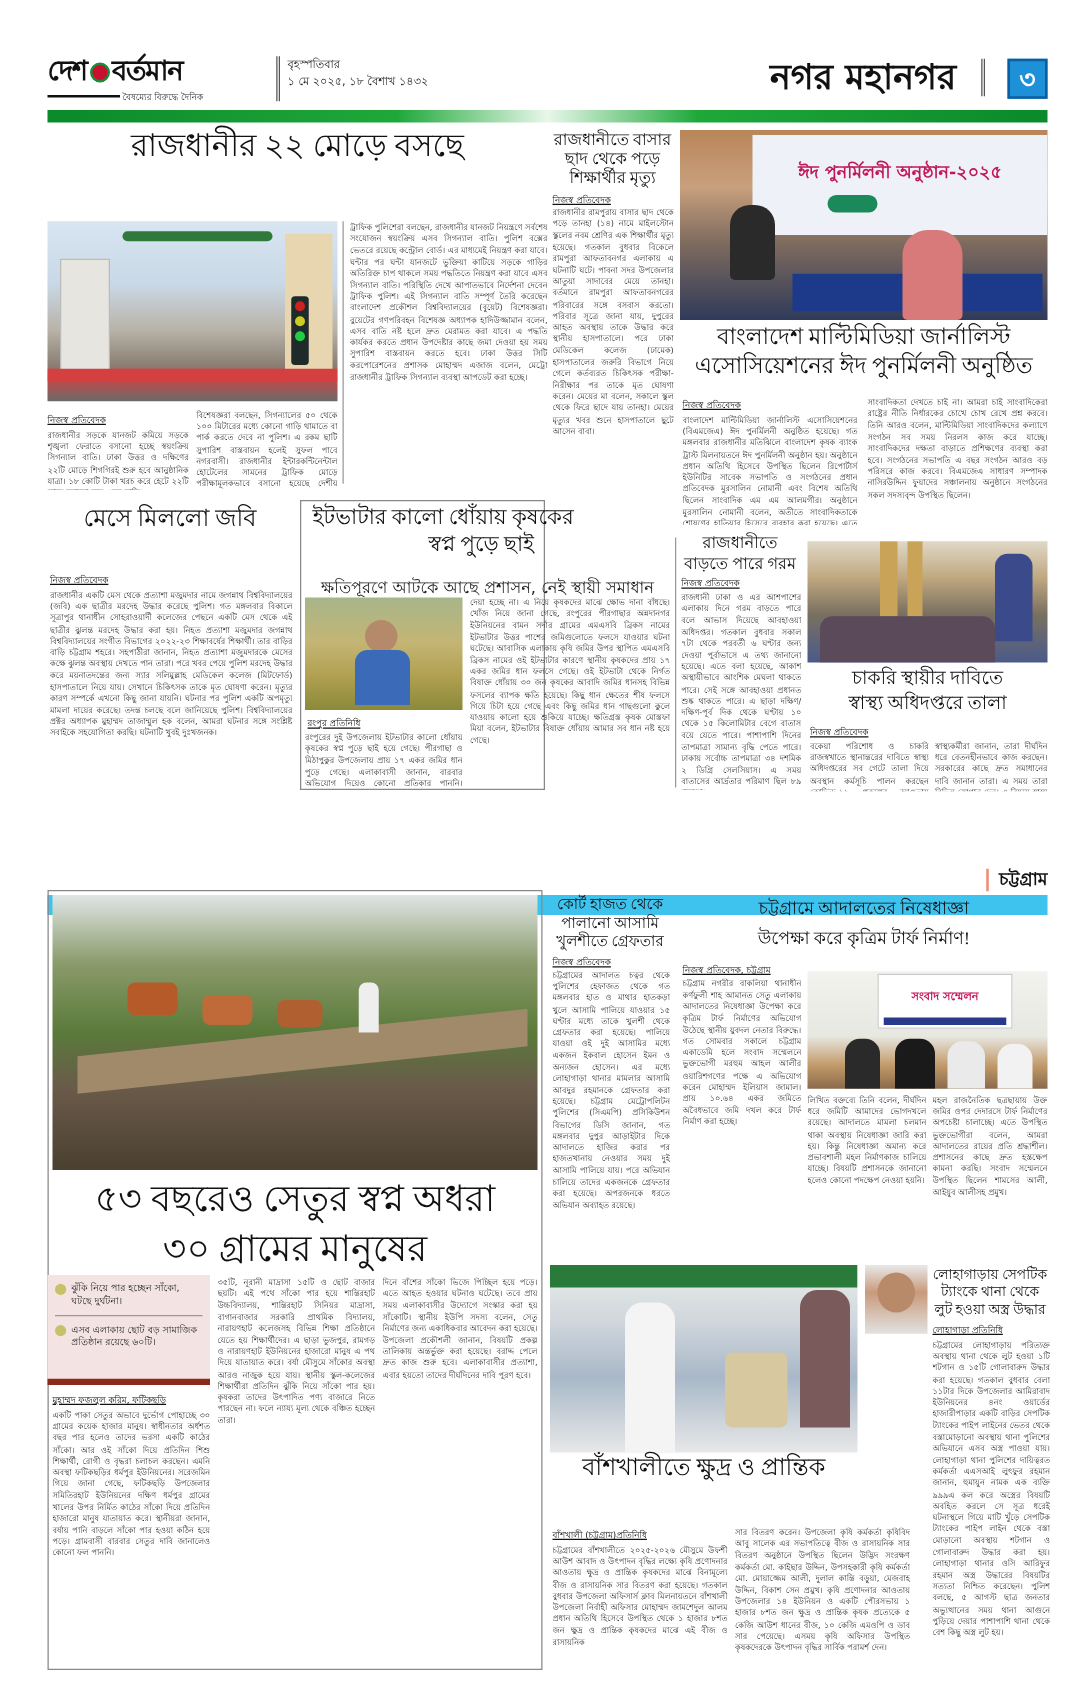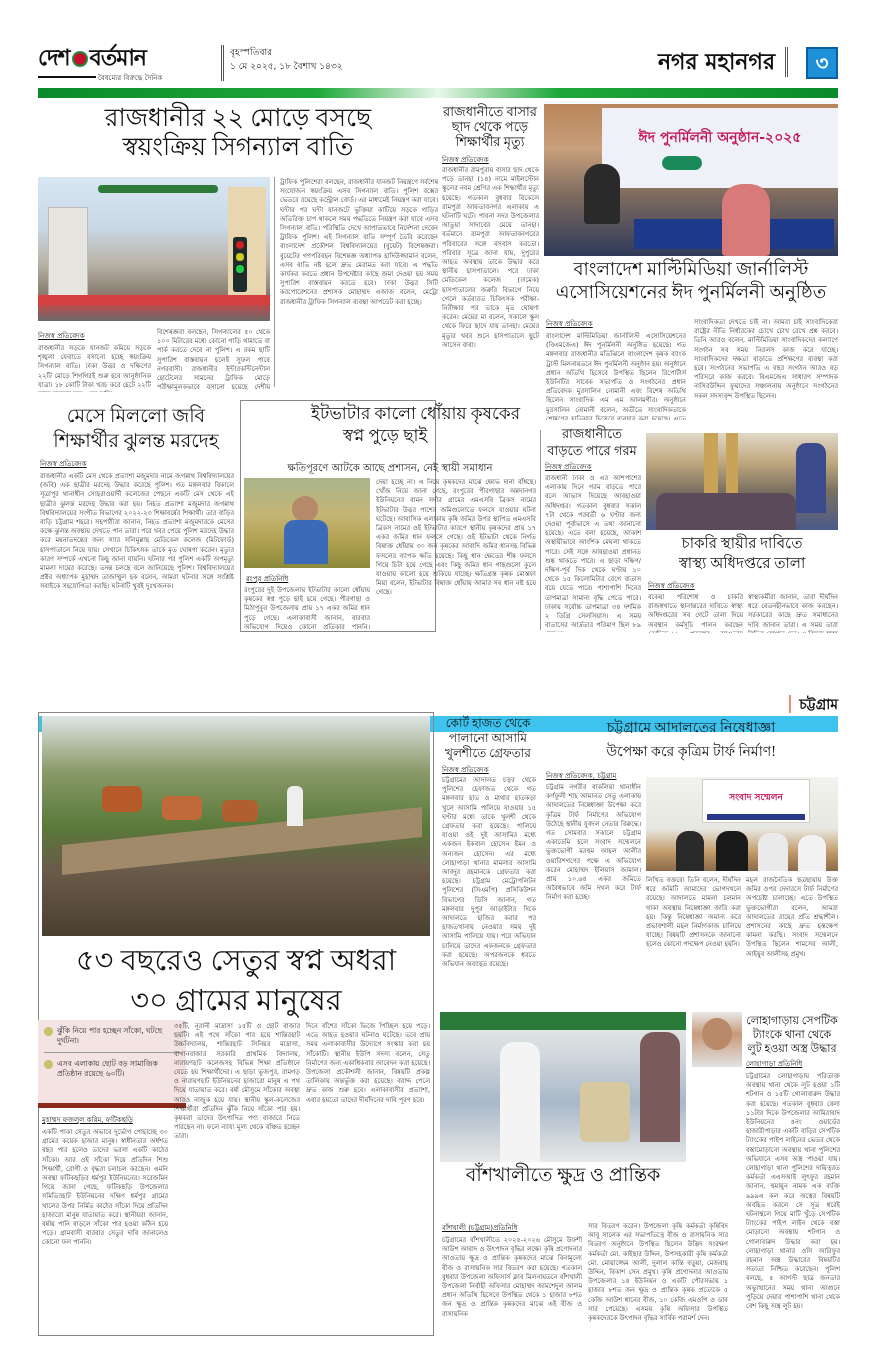"নগর মহানগর" .section-title { font-size: 22px -> 28px; padding-right: 10px -> 20px }
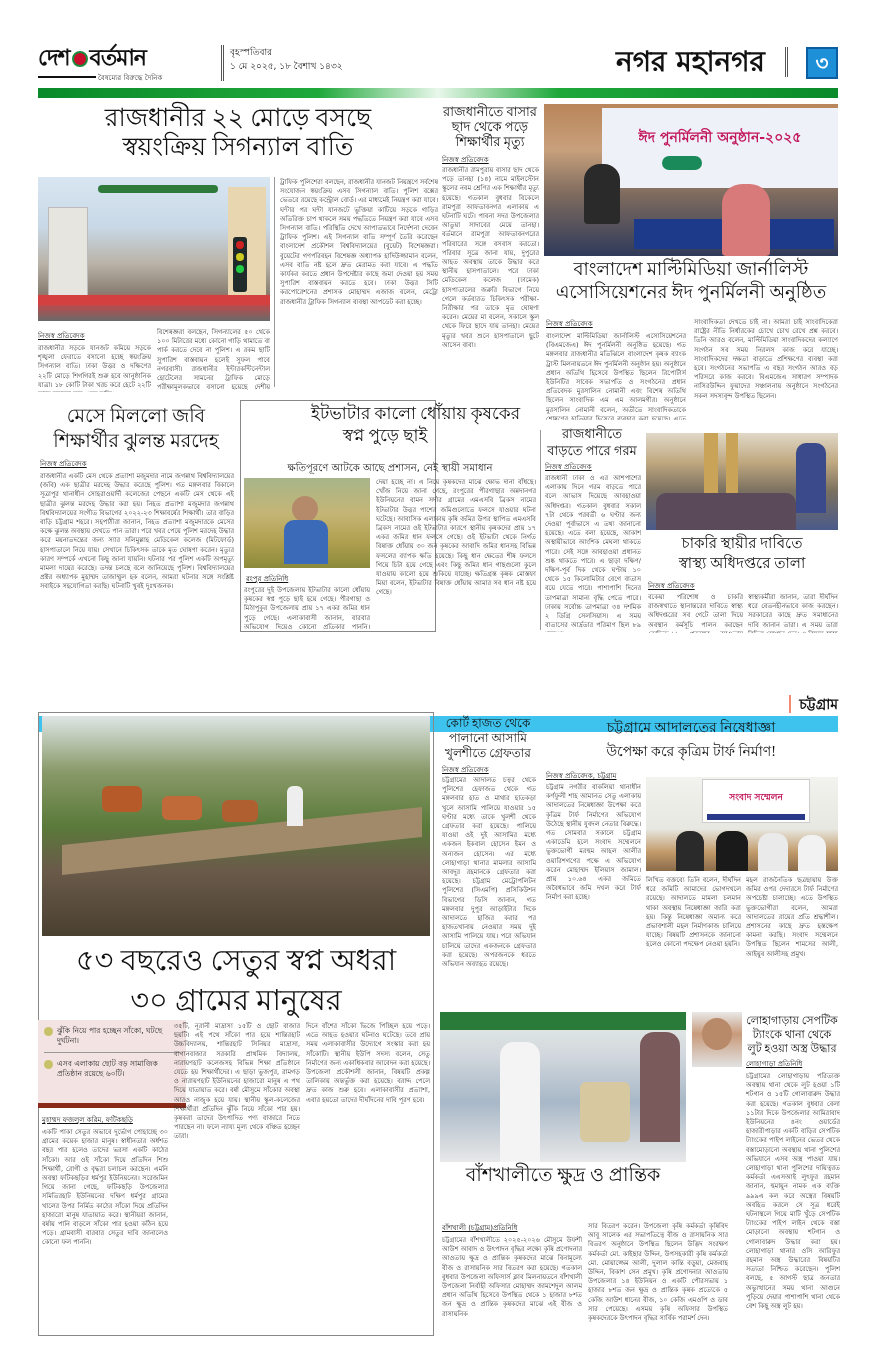"স্বয়ংক্রিয় সিগন্যাল বাতি" div { html: <div>স্বয়ংক্রিয় সিগন্যাল বাতি</div> -> none }
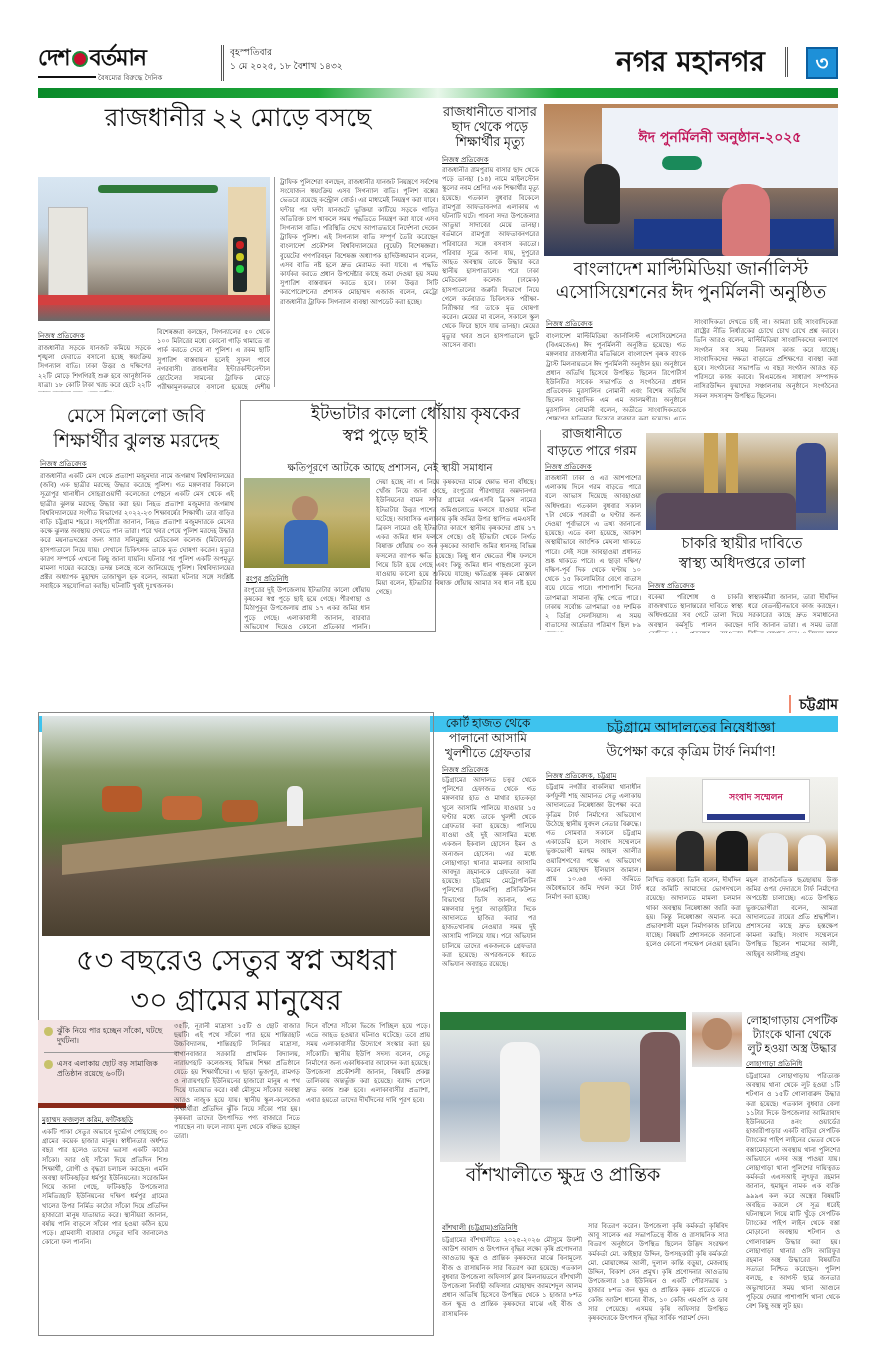"ইটভাটার কালো ধোঁয়ায় কৃষকের" div { text-align: right -> left }
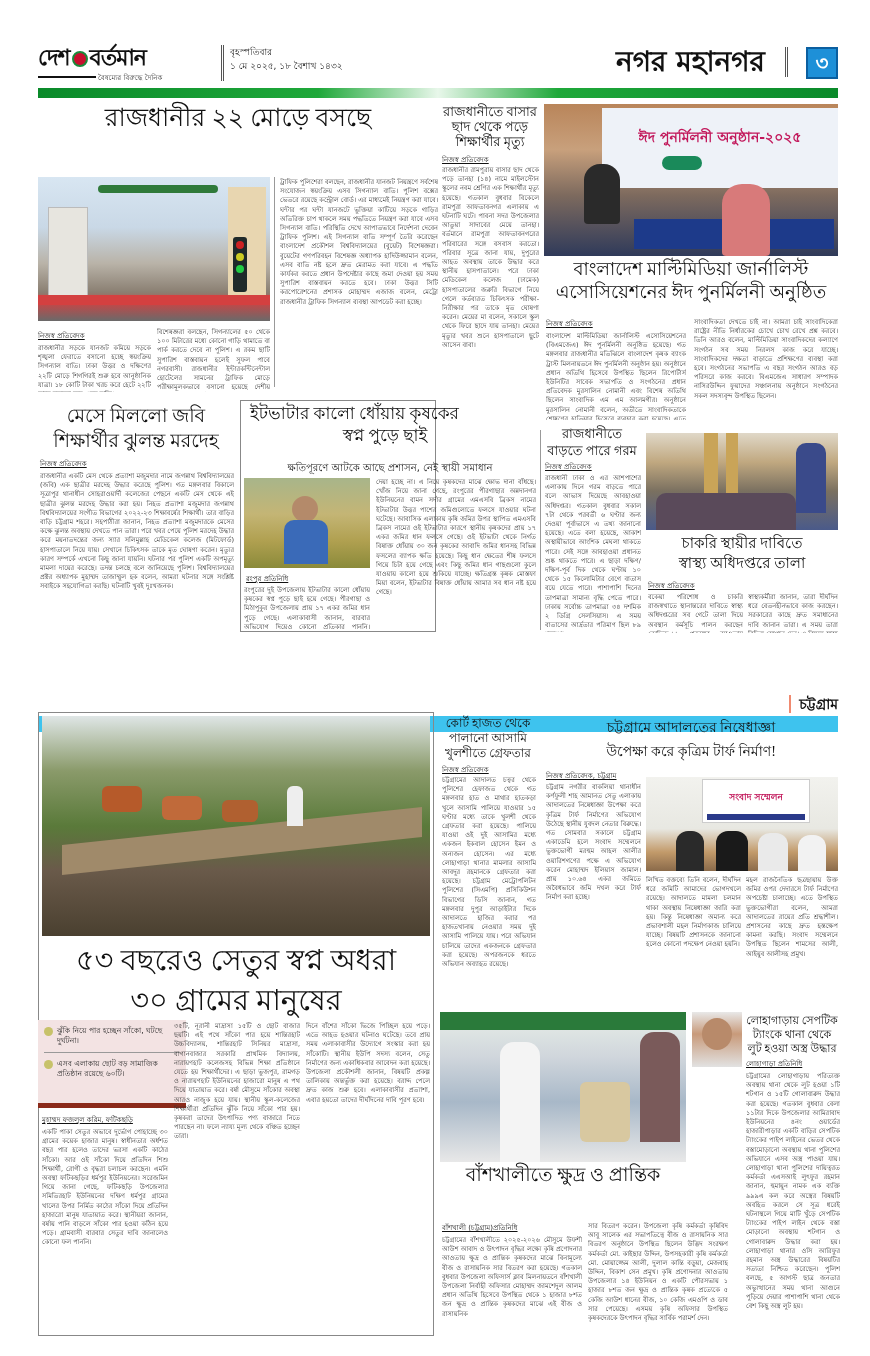"শিক্ষার্থীর ঝুলন্ত মরদেহ" div { html: <div>শিক্ষার্থীর ঝুলন্ত মরদেহ</div> -> none }
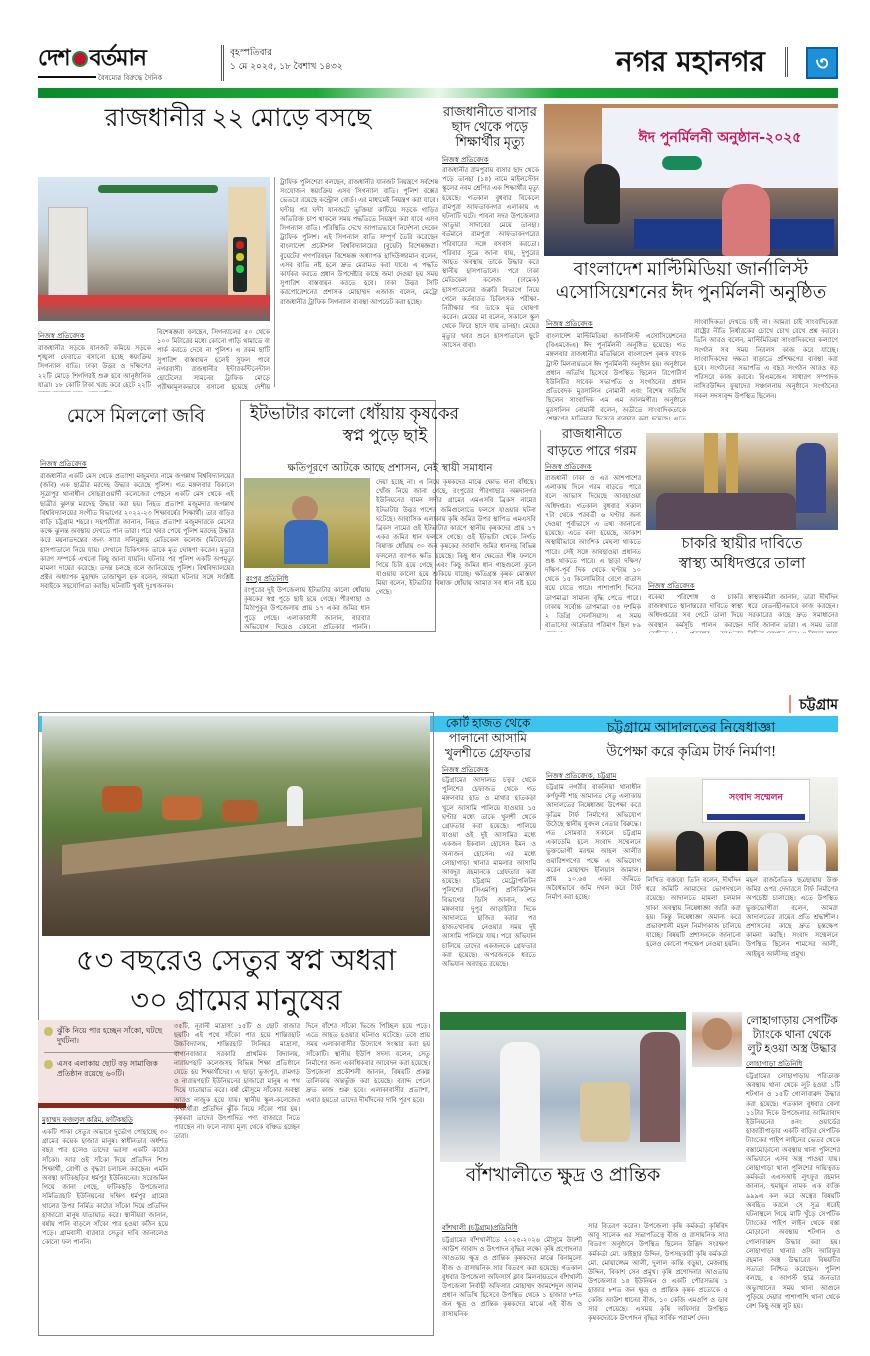"ক্ষতিপূরণে আটকে আছে প্রশাসন, নেই" div.abs { font-size: 10px -> 13px }
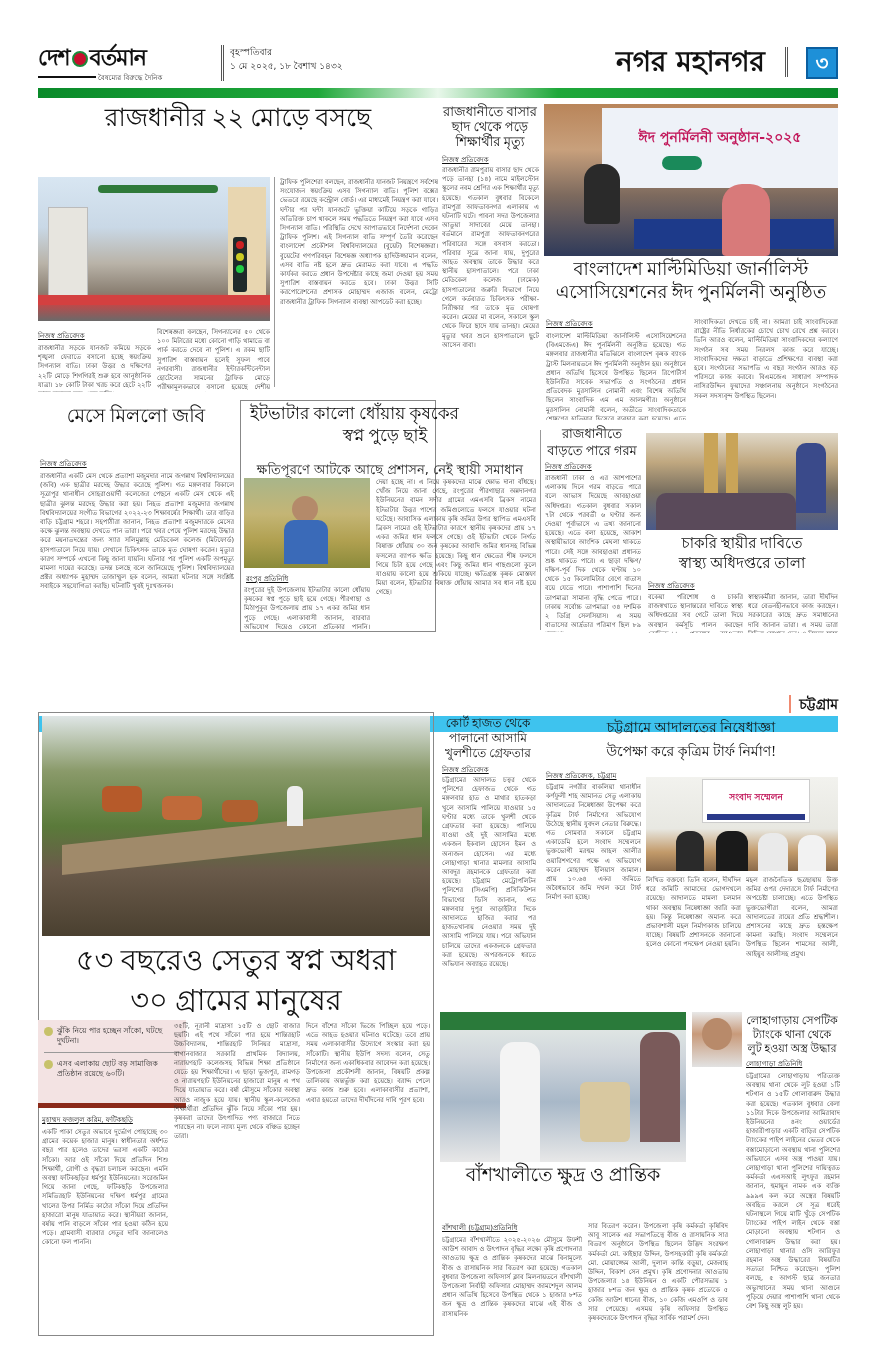"ঝুঁকি নিয়ে পার হচ্ছেন সাঁকো," .highlight-box { width: 148px -> 130px }
